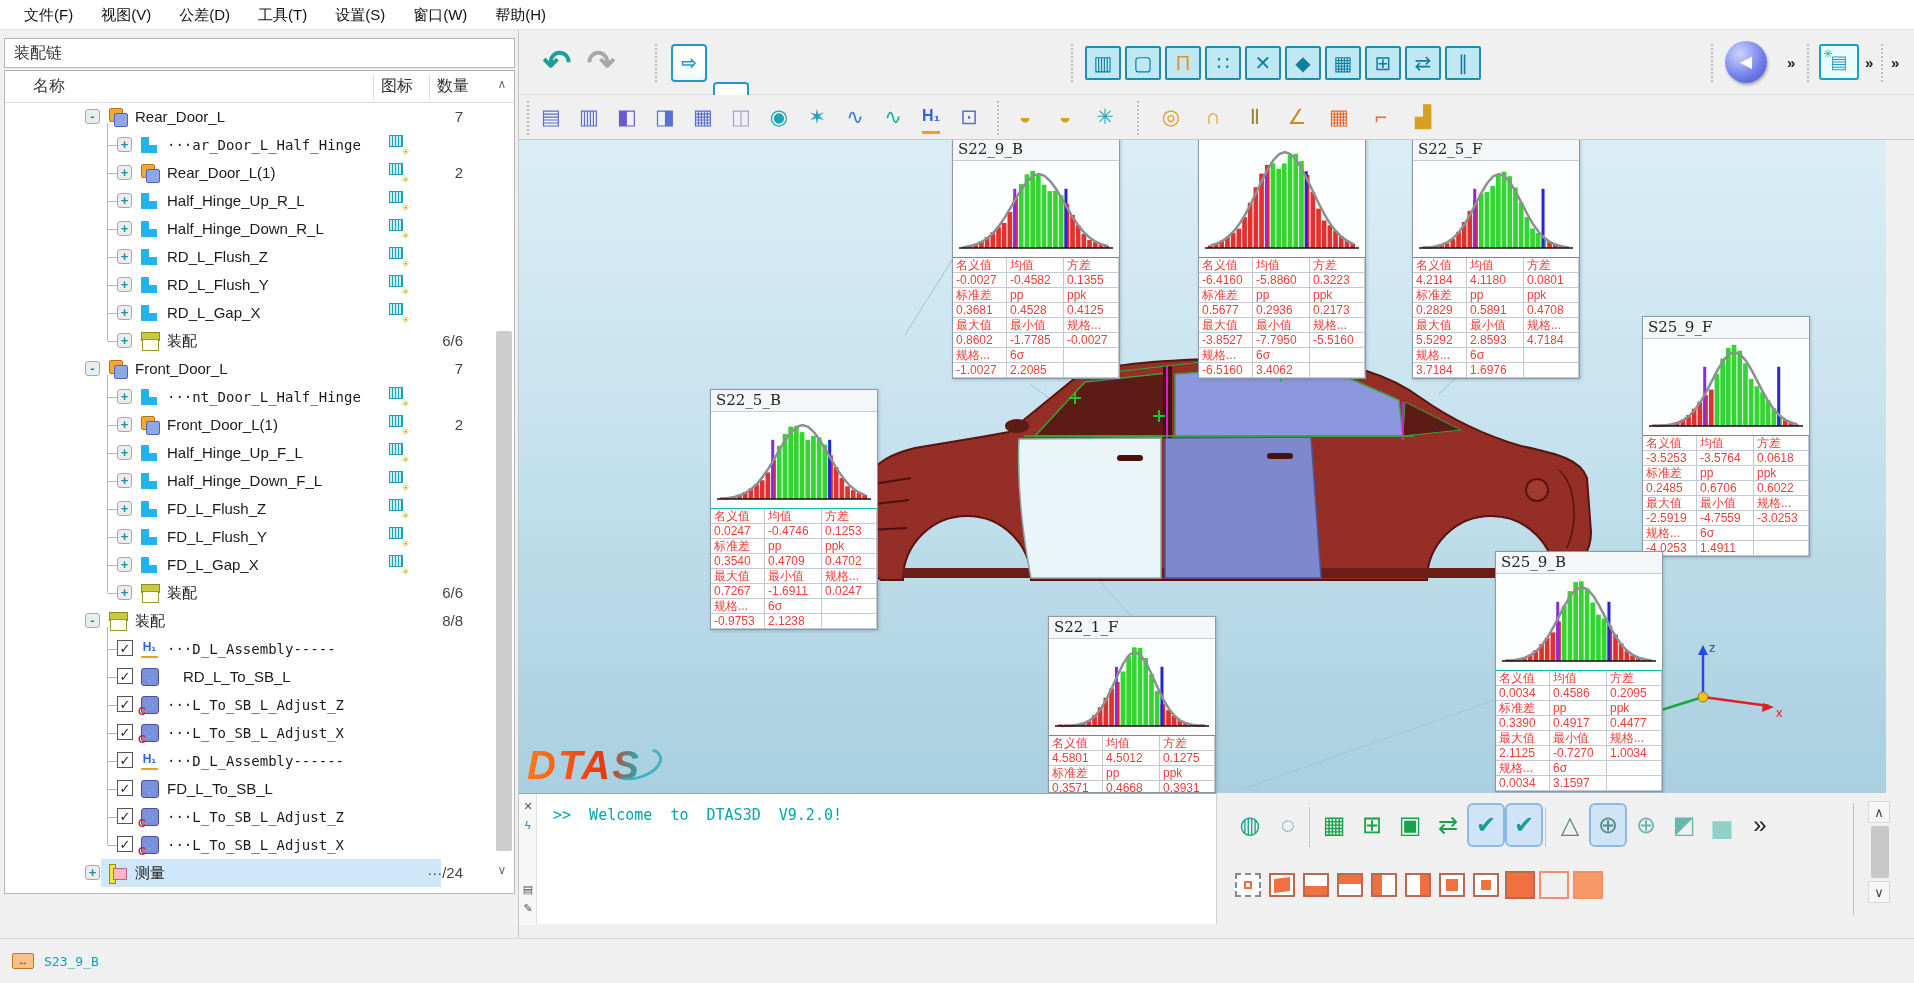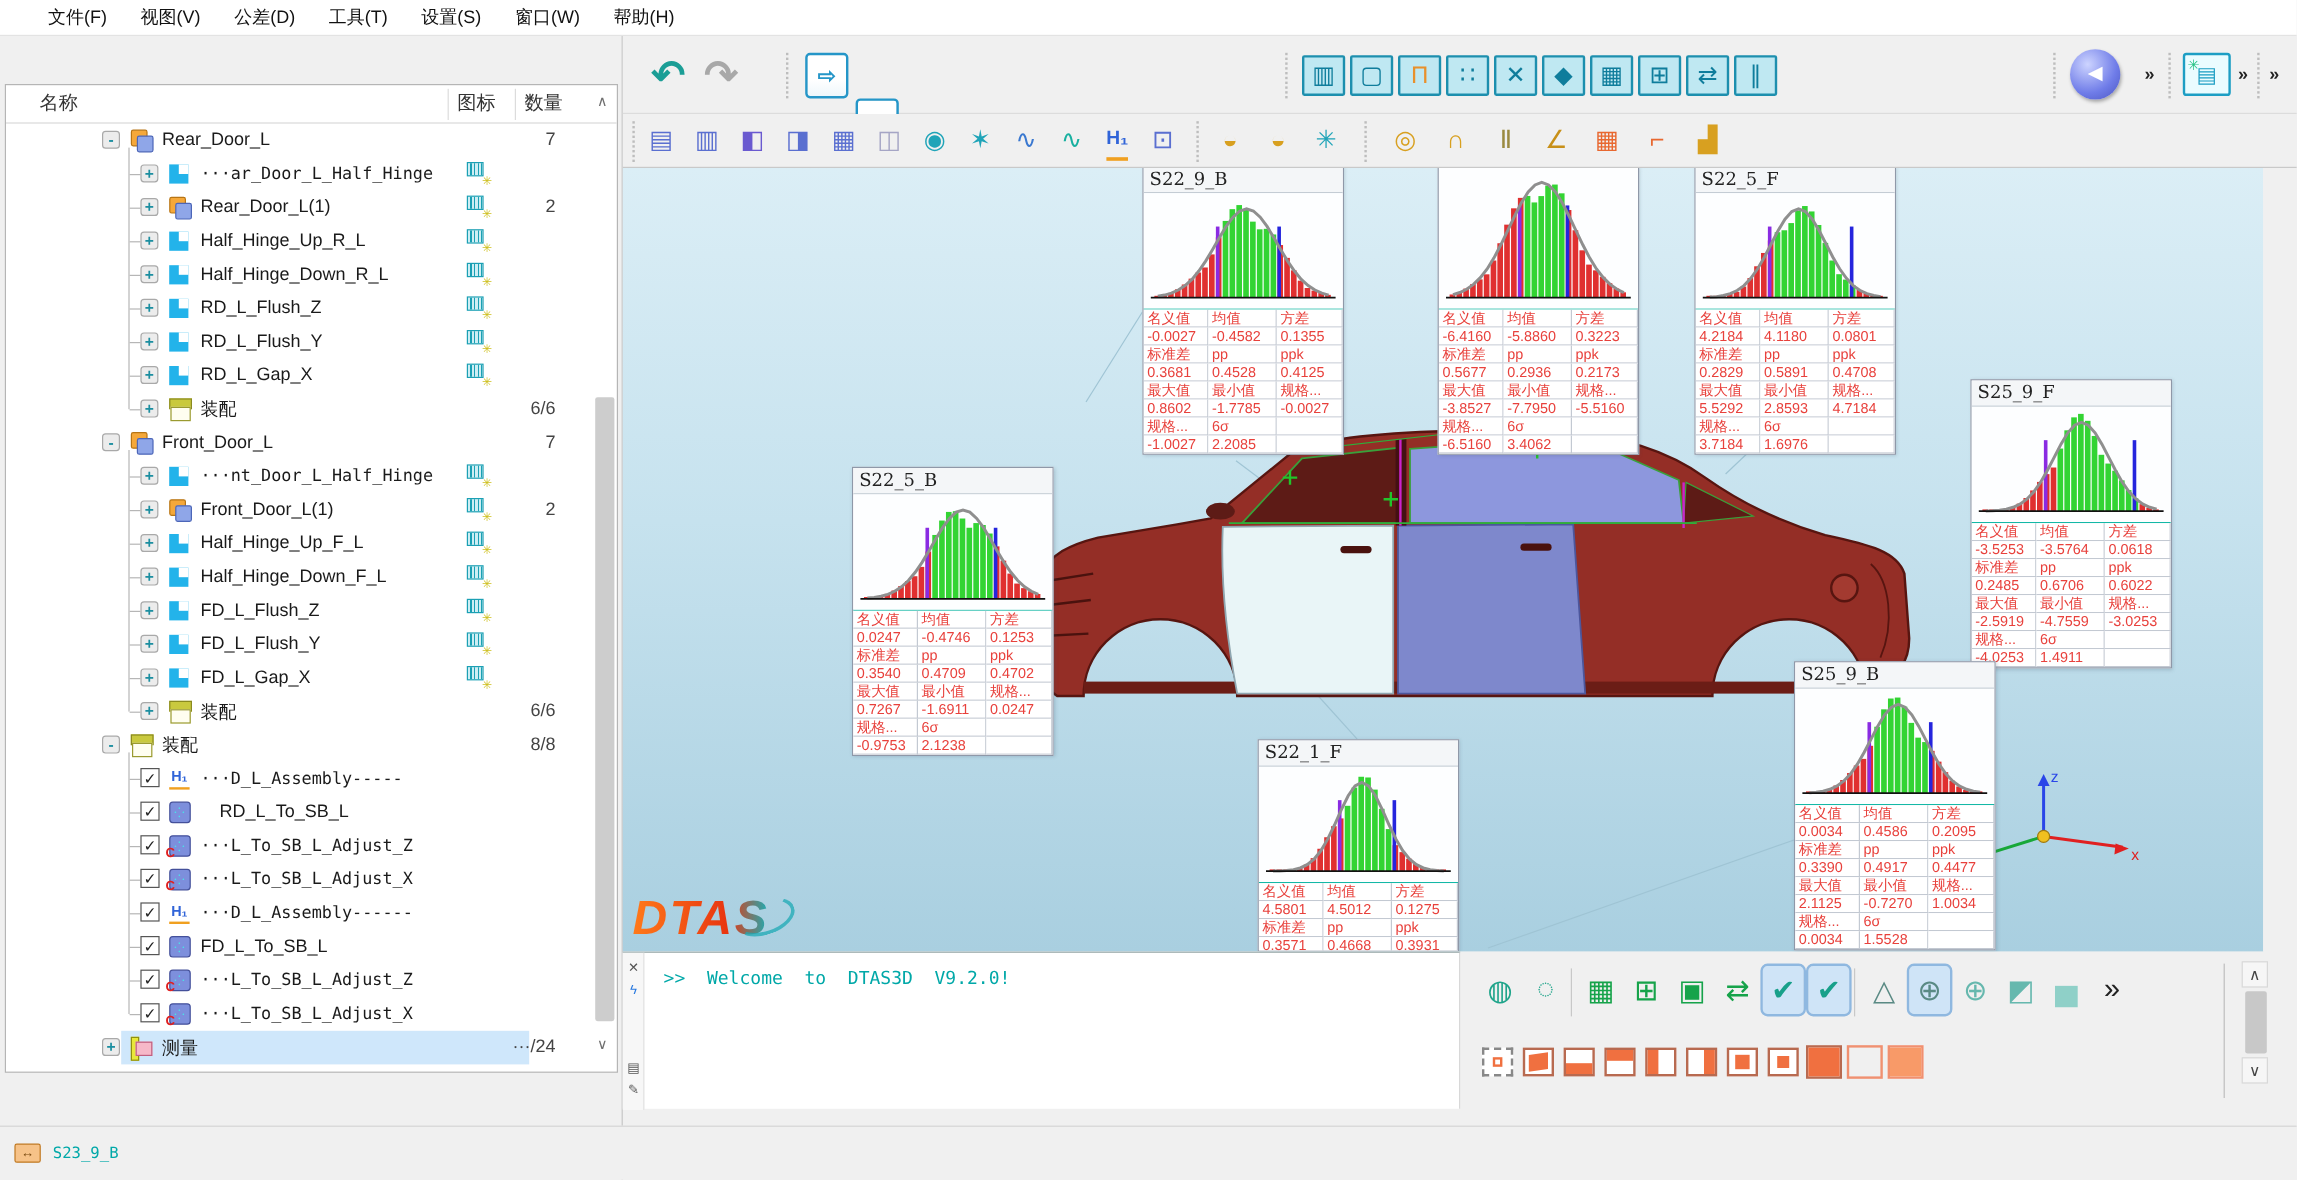"文件(F)" #menubar { padding-left: 26px -> 10px }
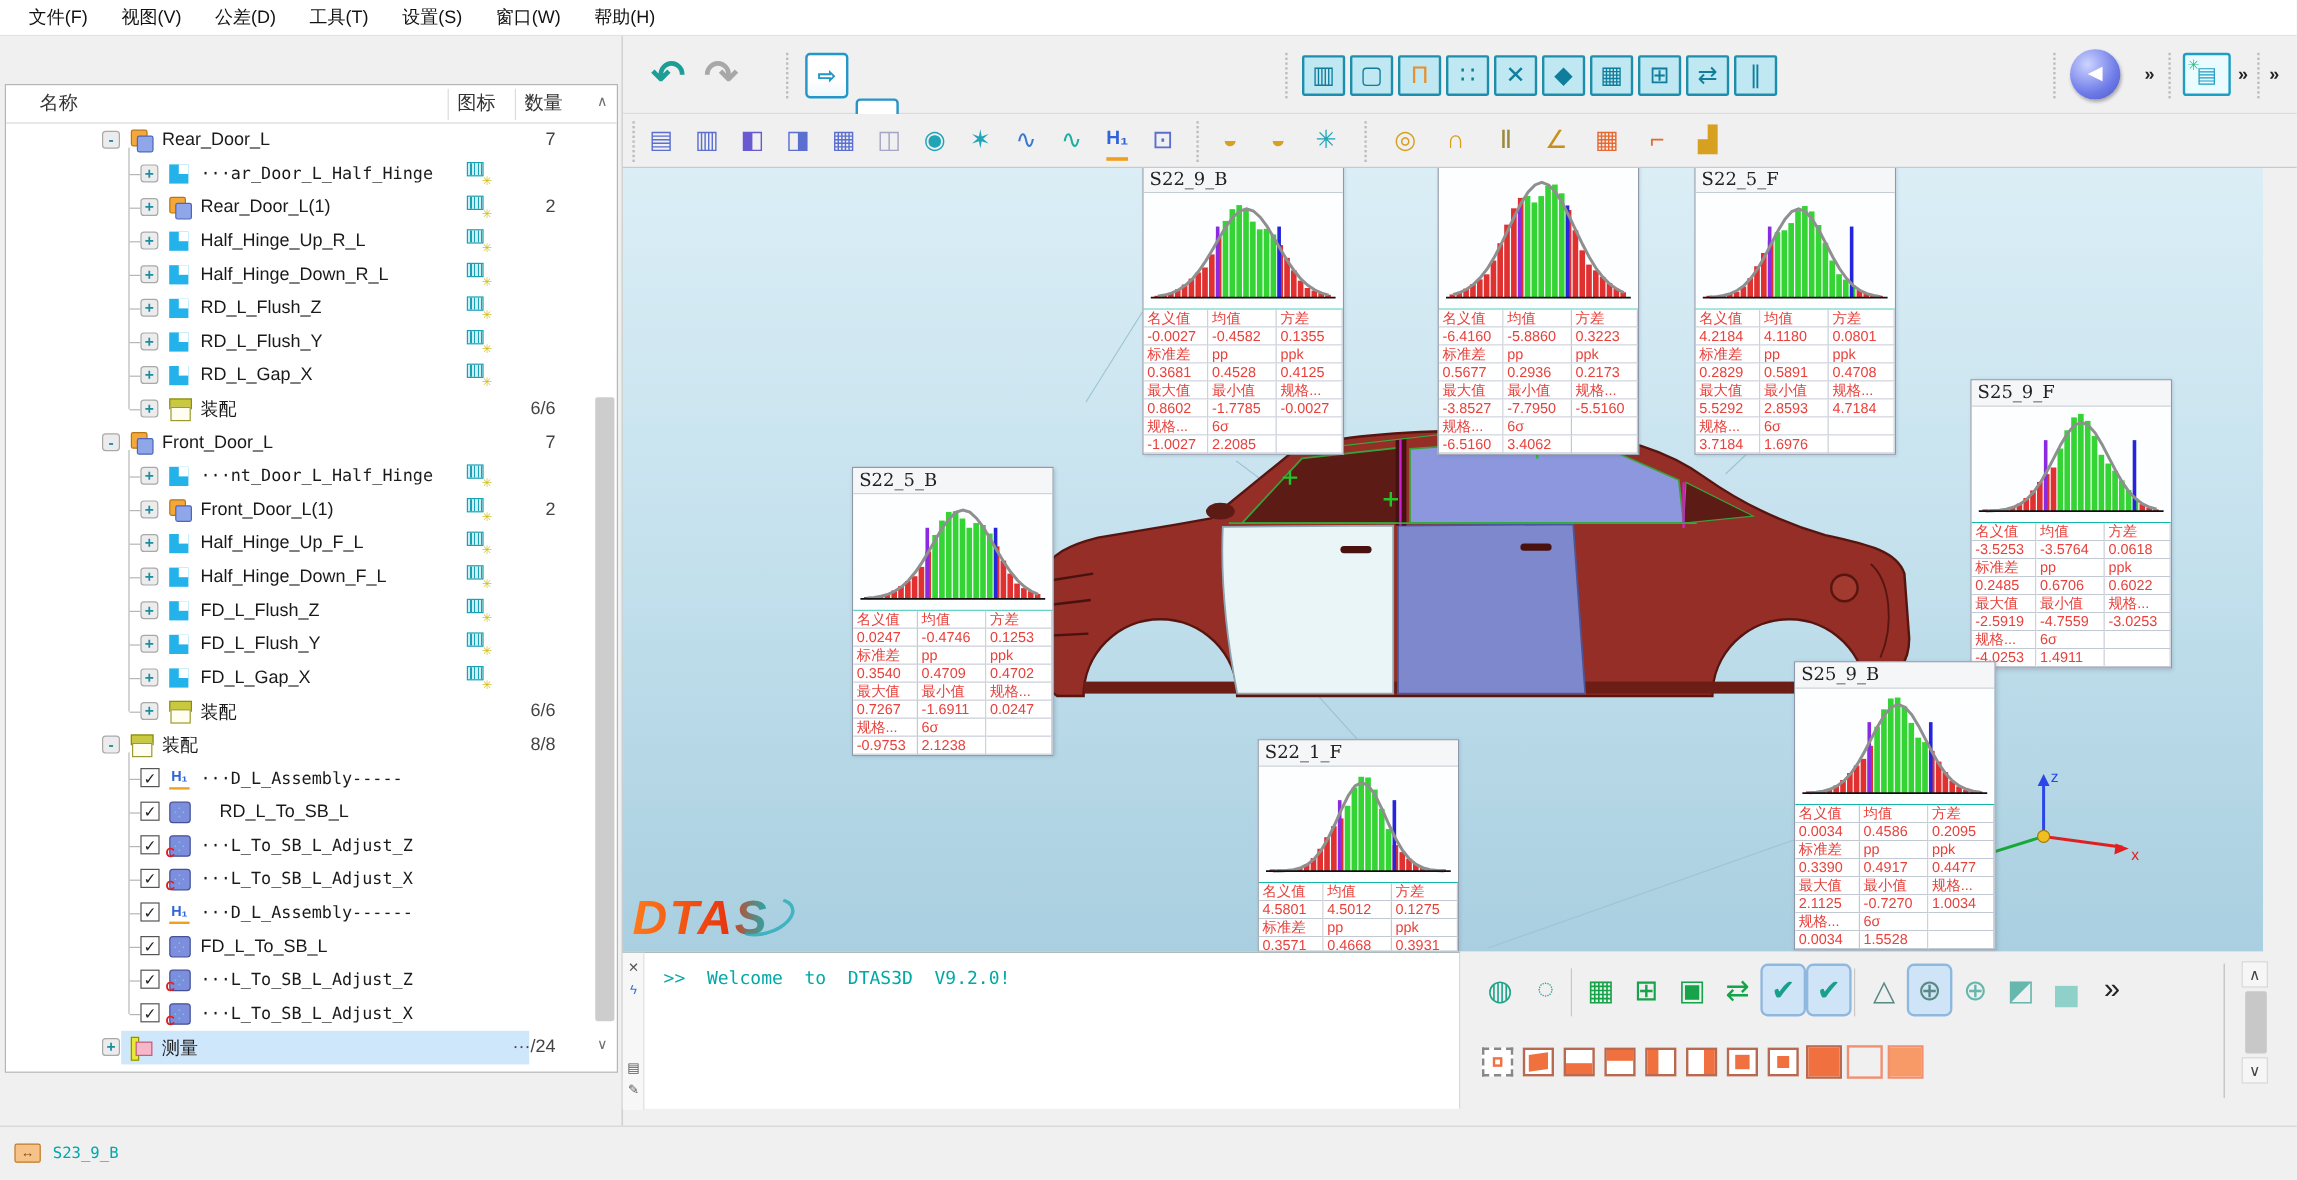"装配链" div.panel-titlebar { html: none -> <div> <span>装配链</span> </div> }
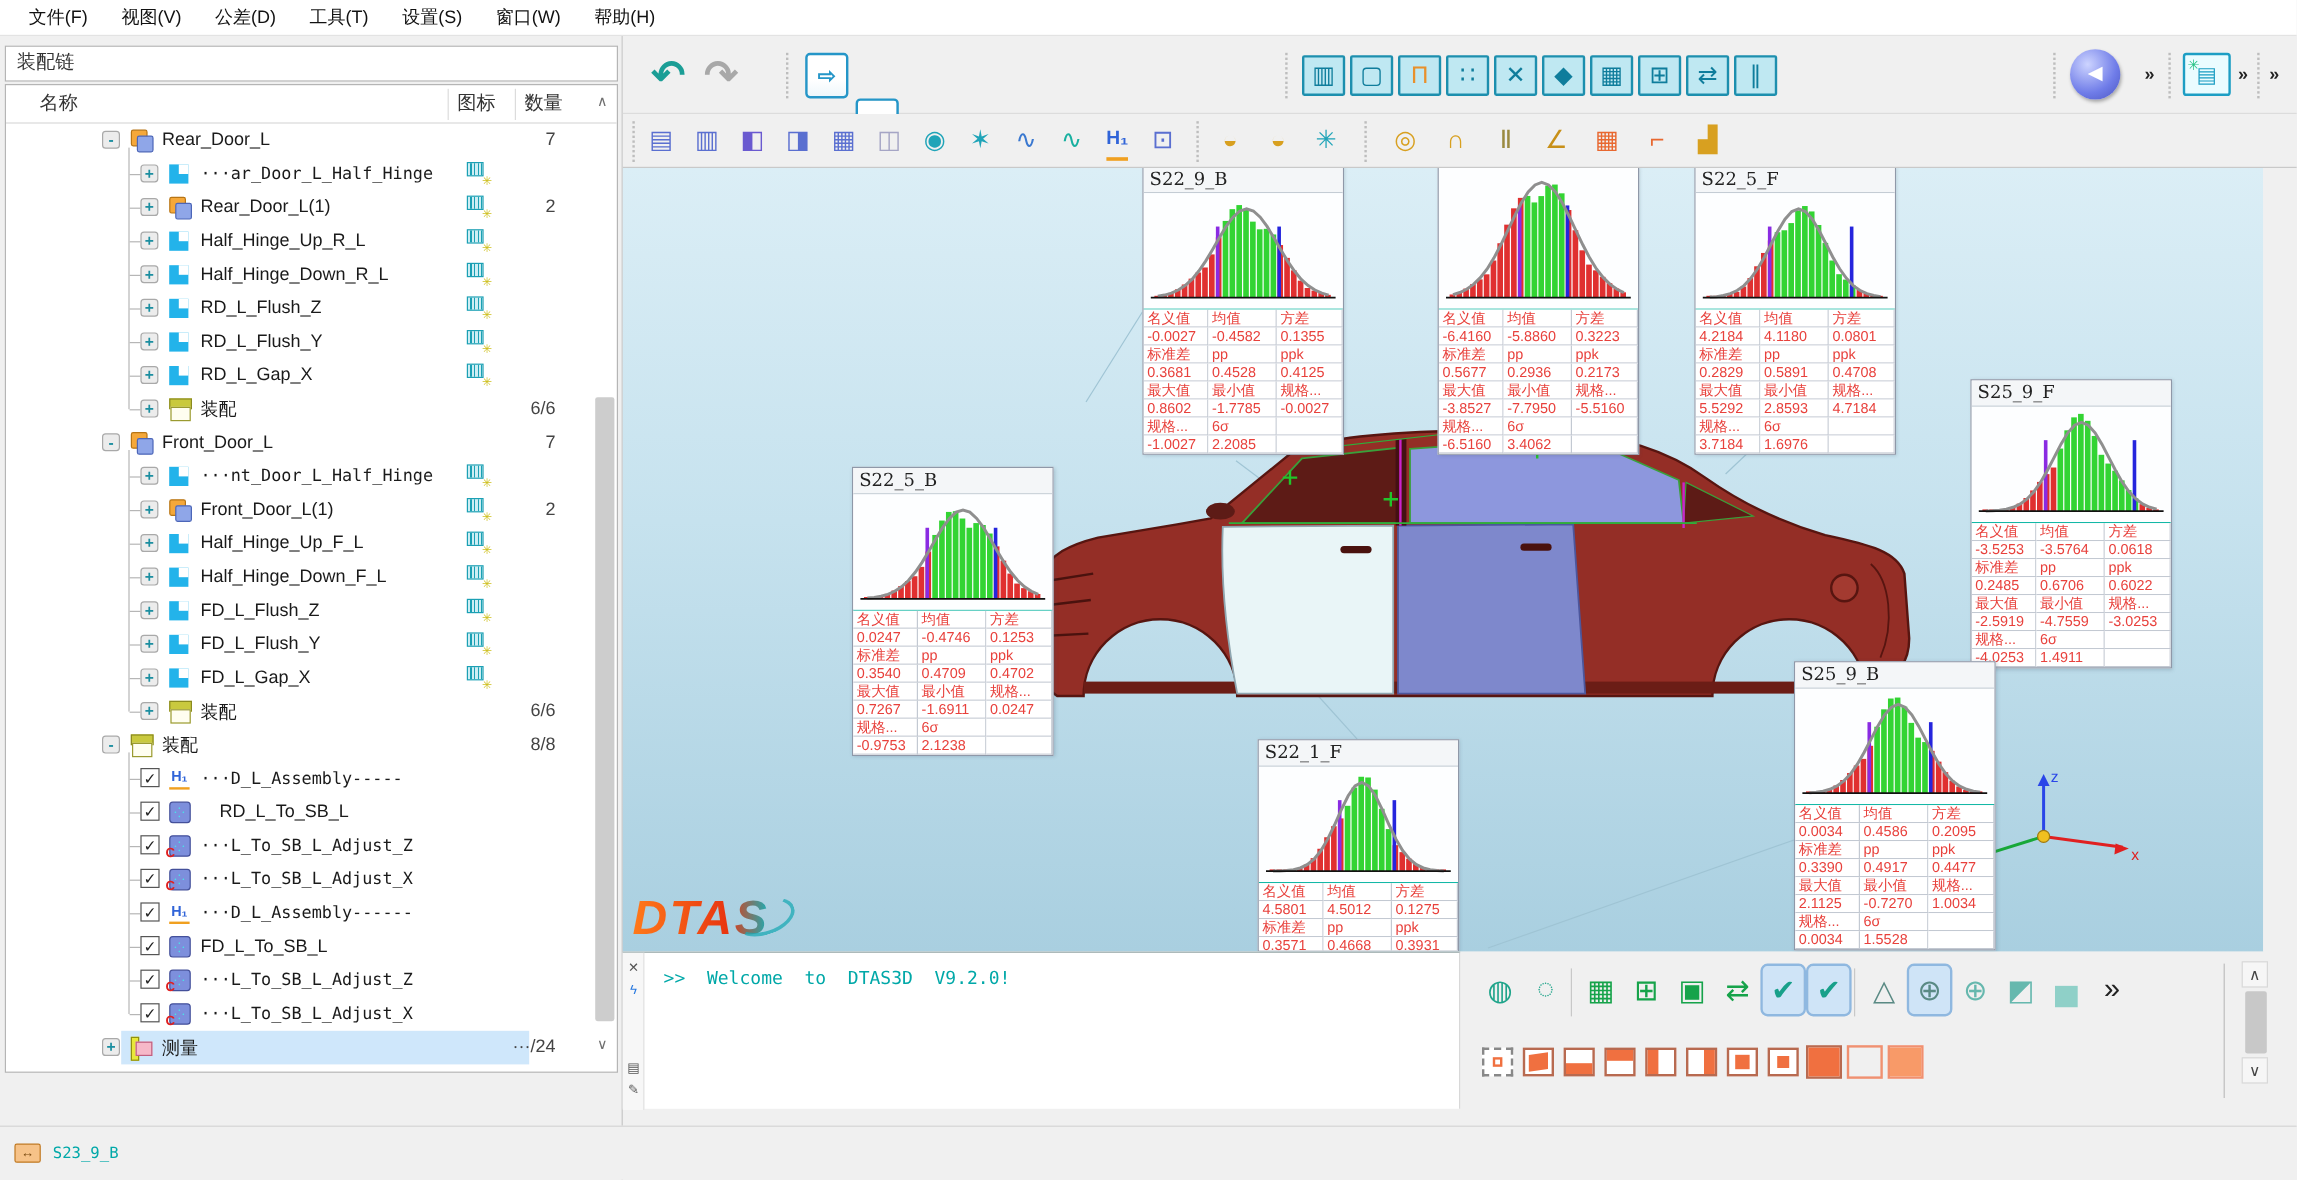"1.5528" div.scell { text: 1.5528 -> 3.1597 }
